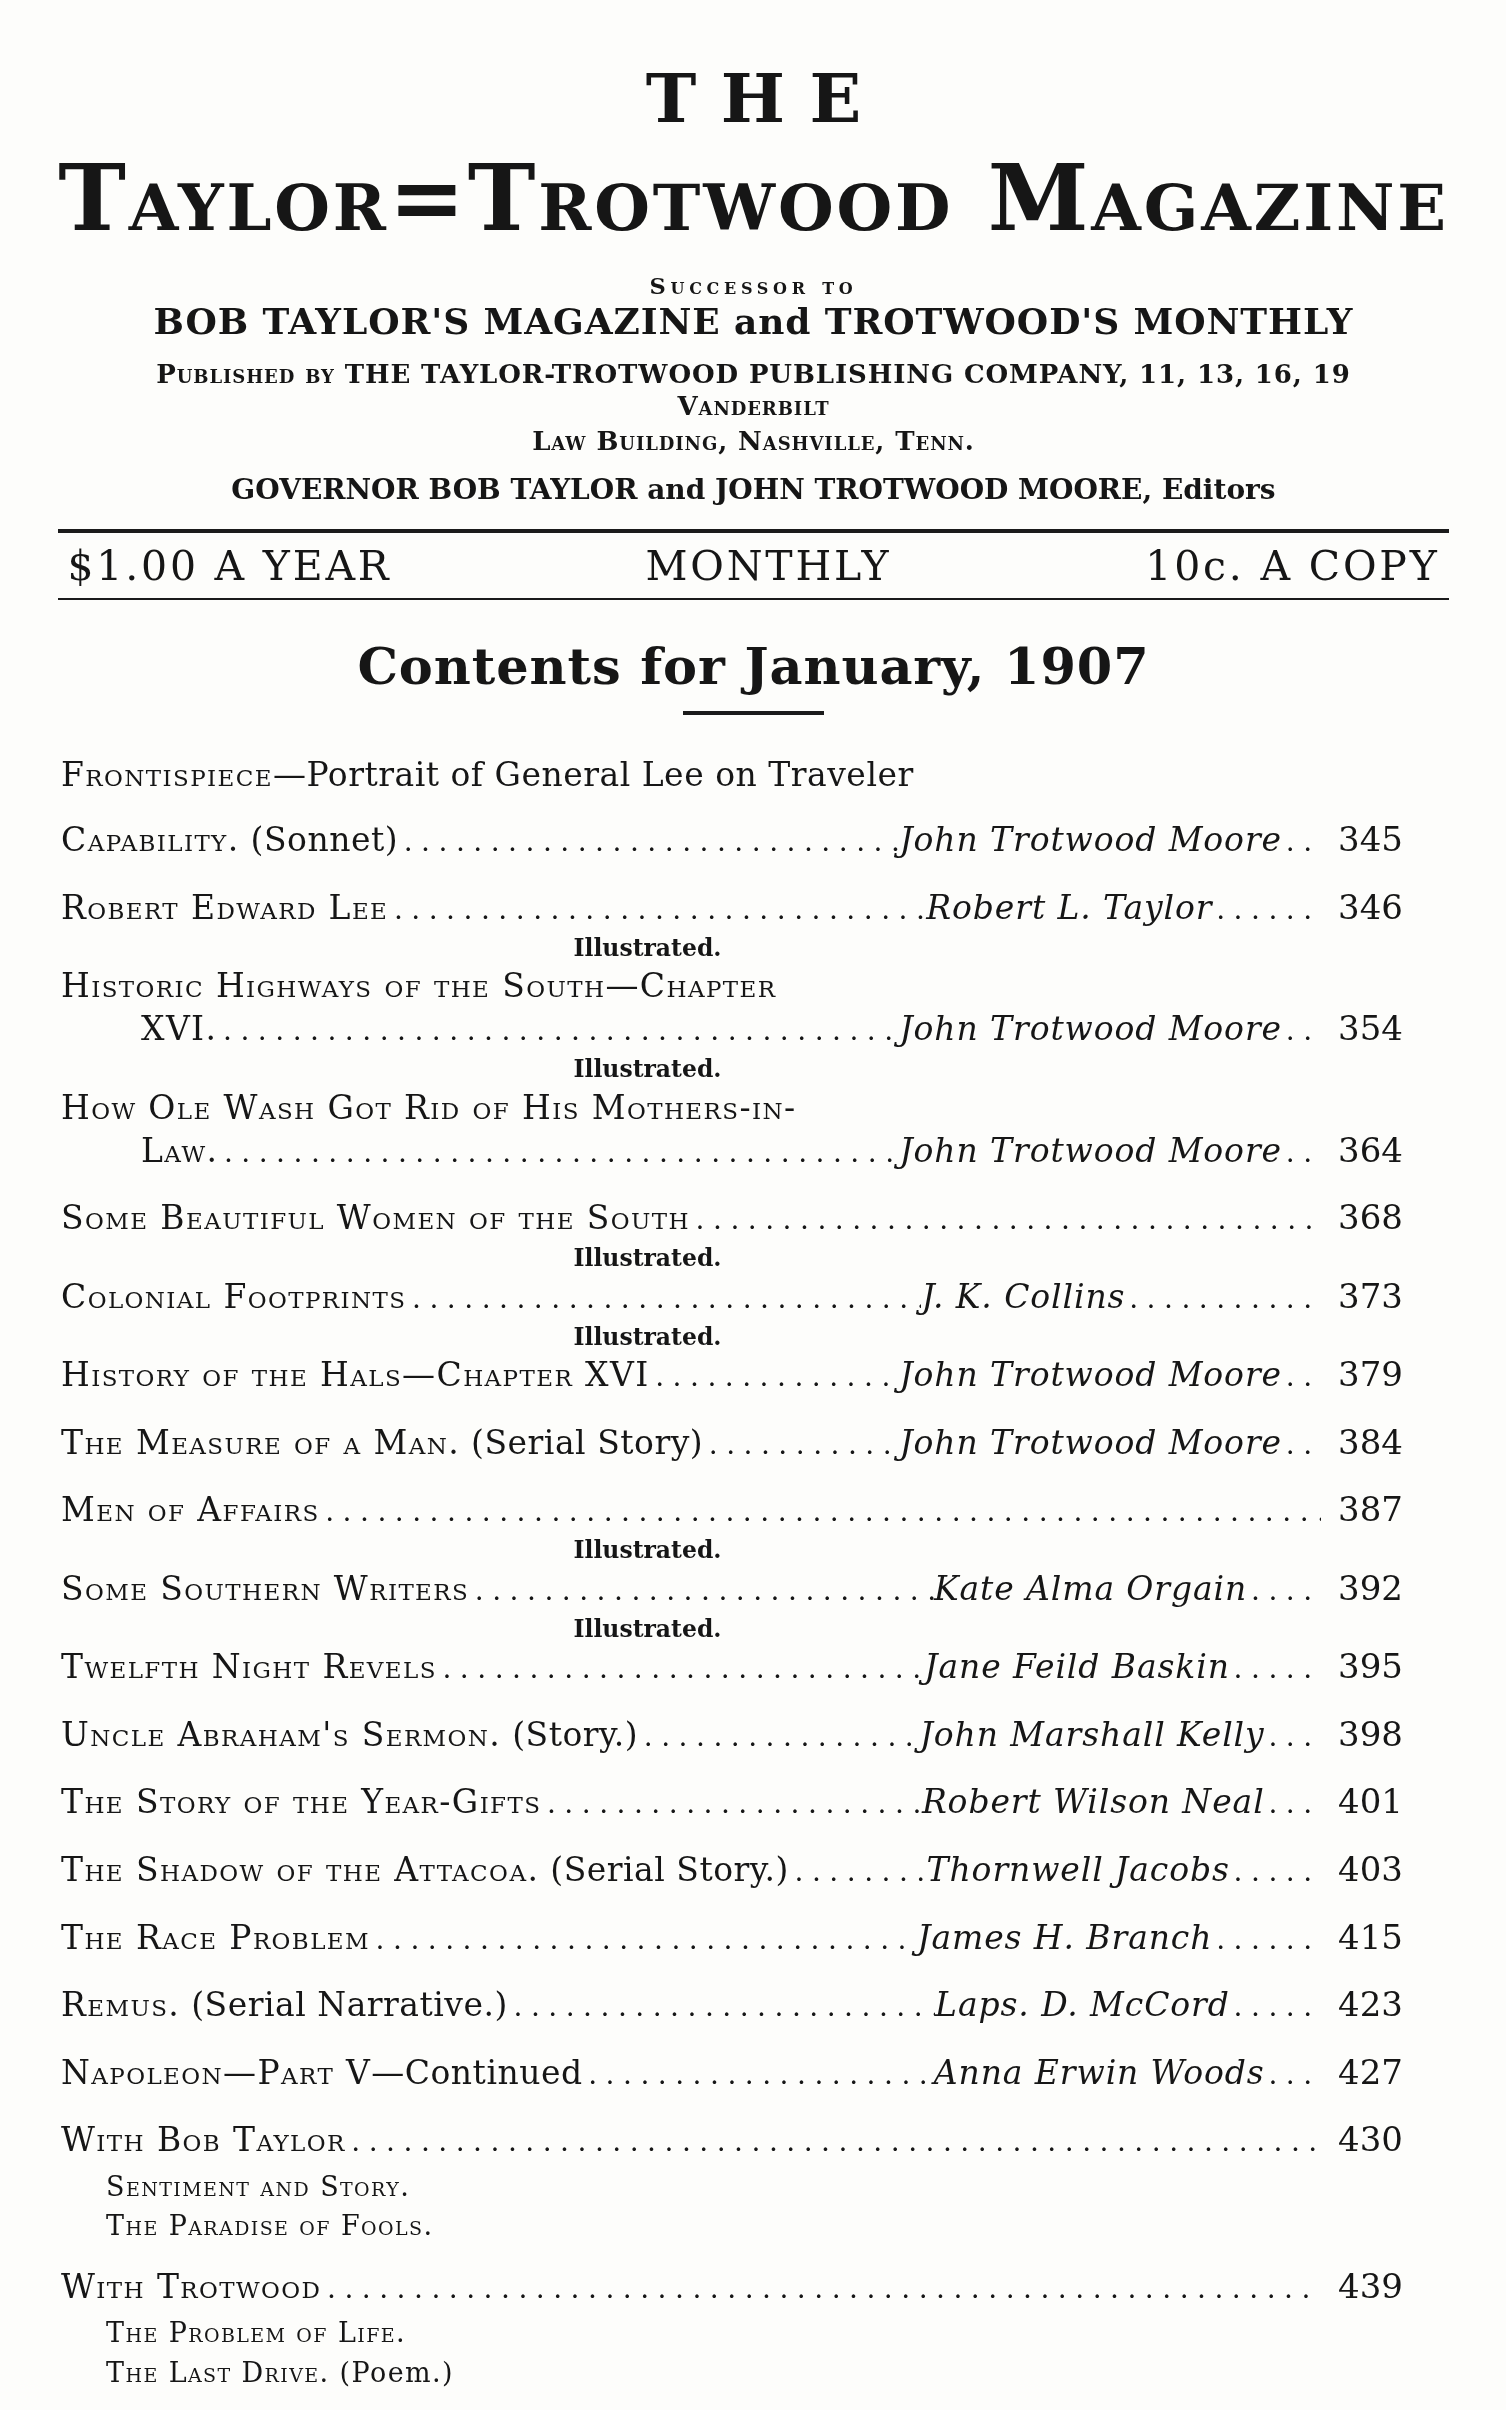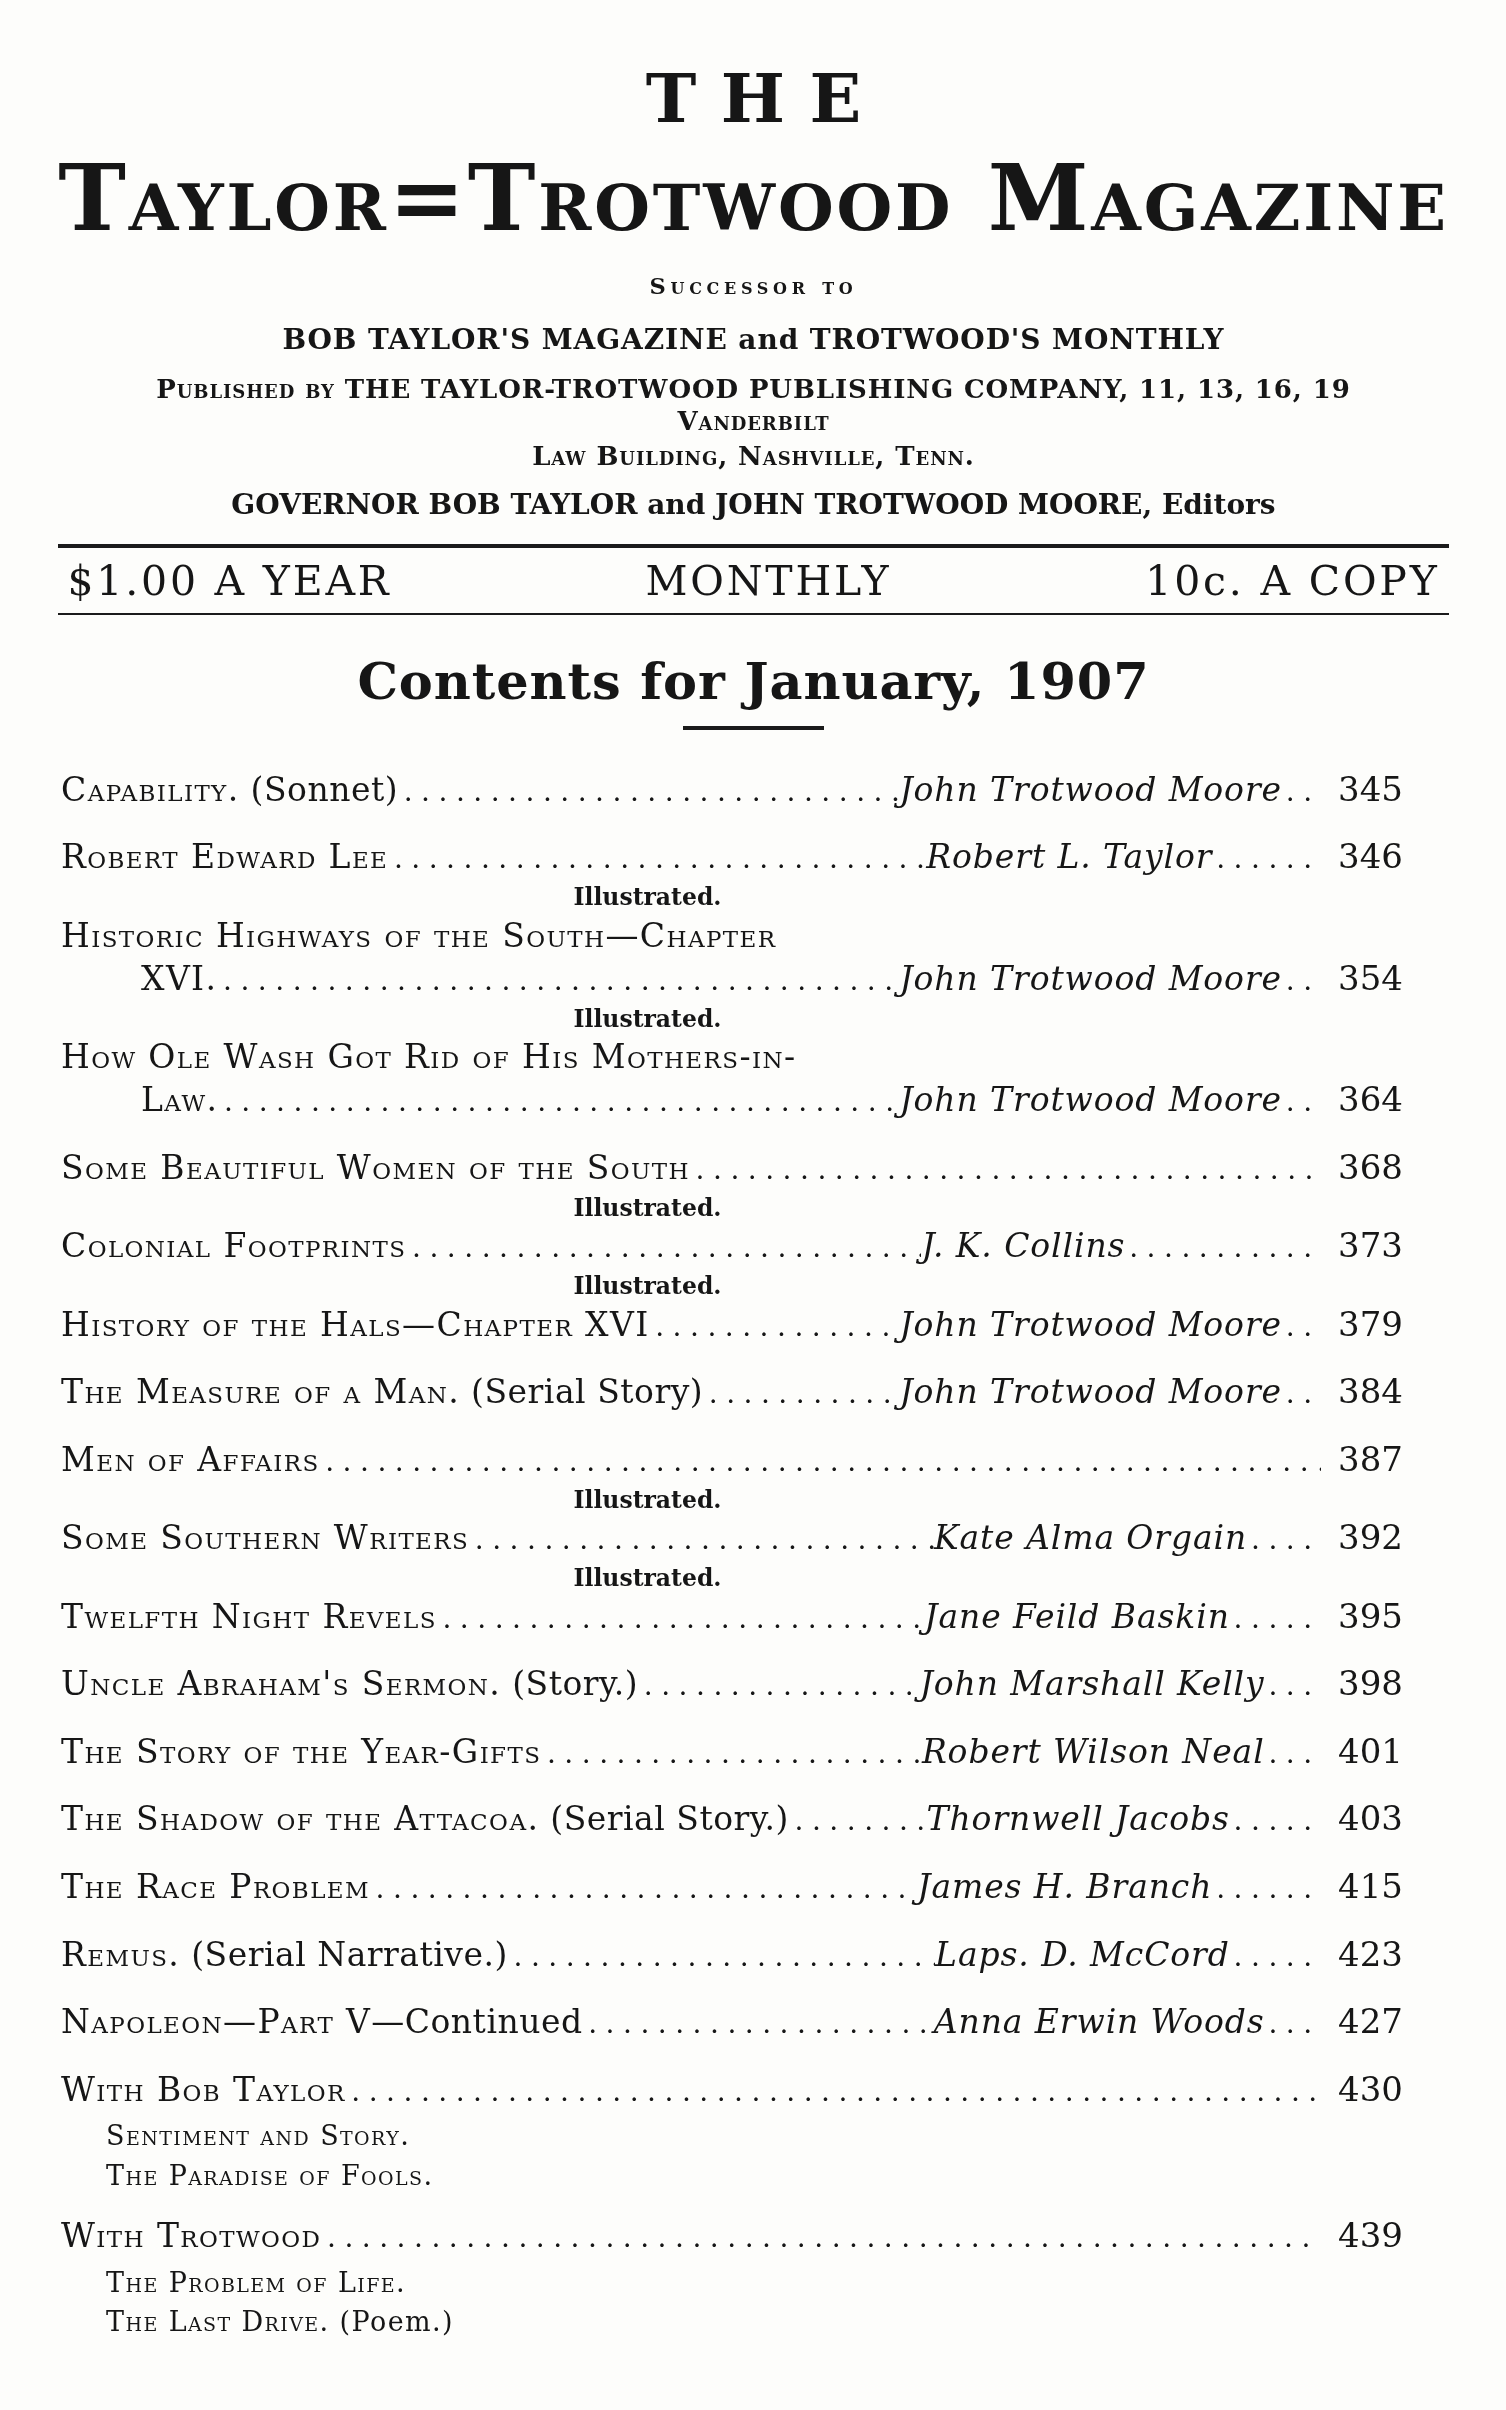"BOB TAYLOR'S MAGAZINE and TROTWOOD'S" .m-pred { font-size: 28px -> 36px; margin-top: 28px -> 5px }
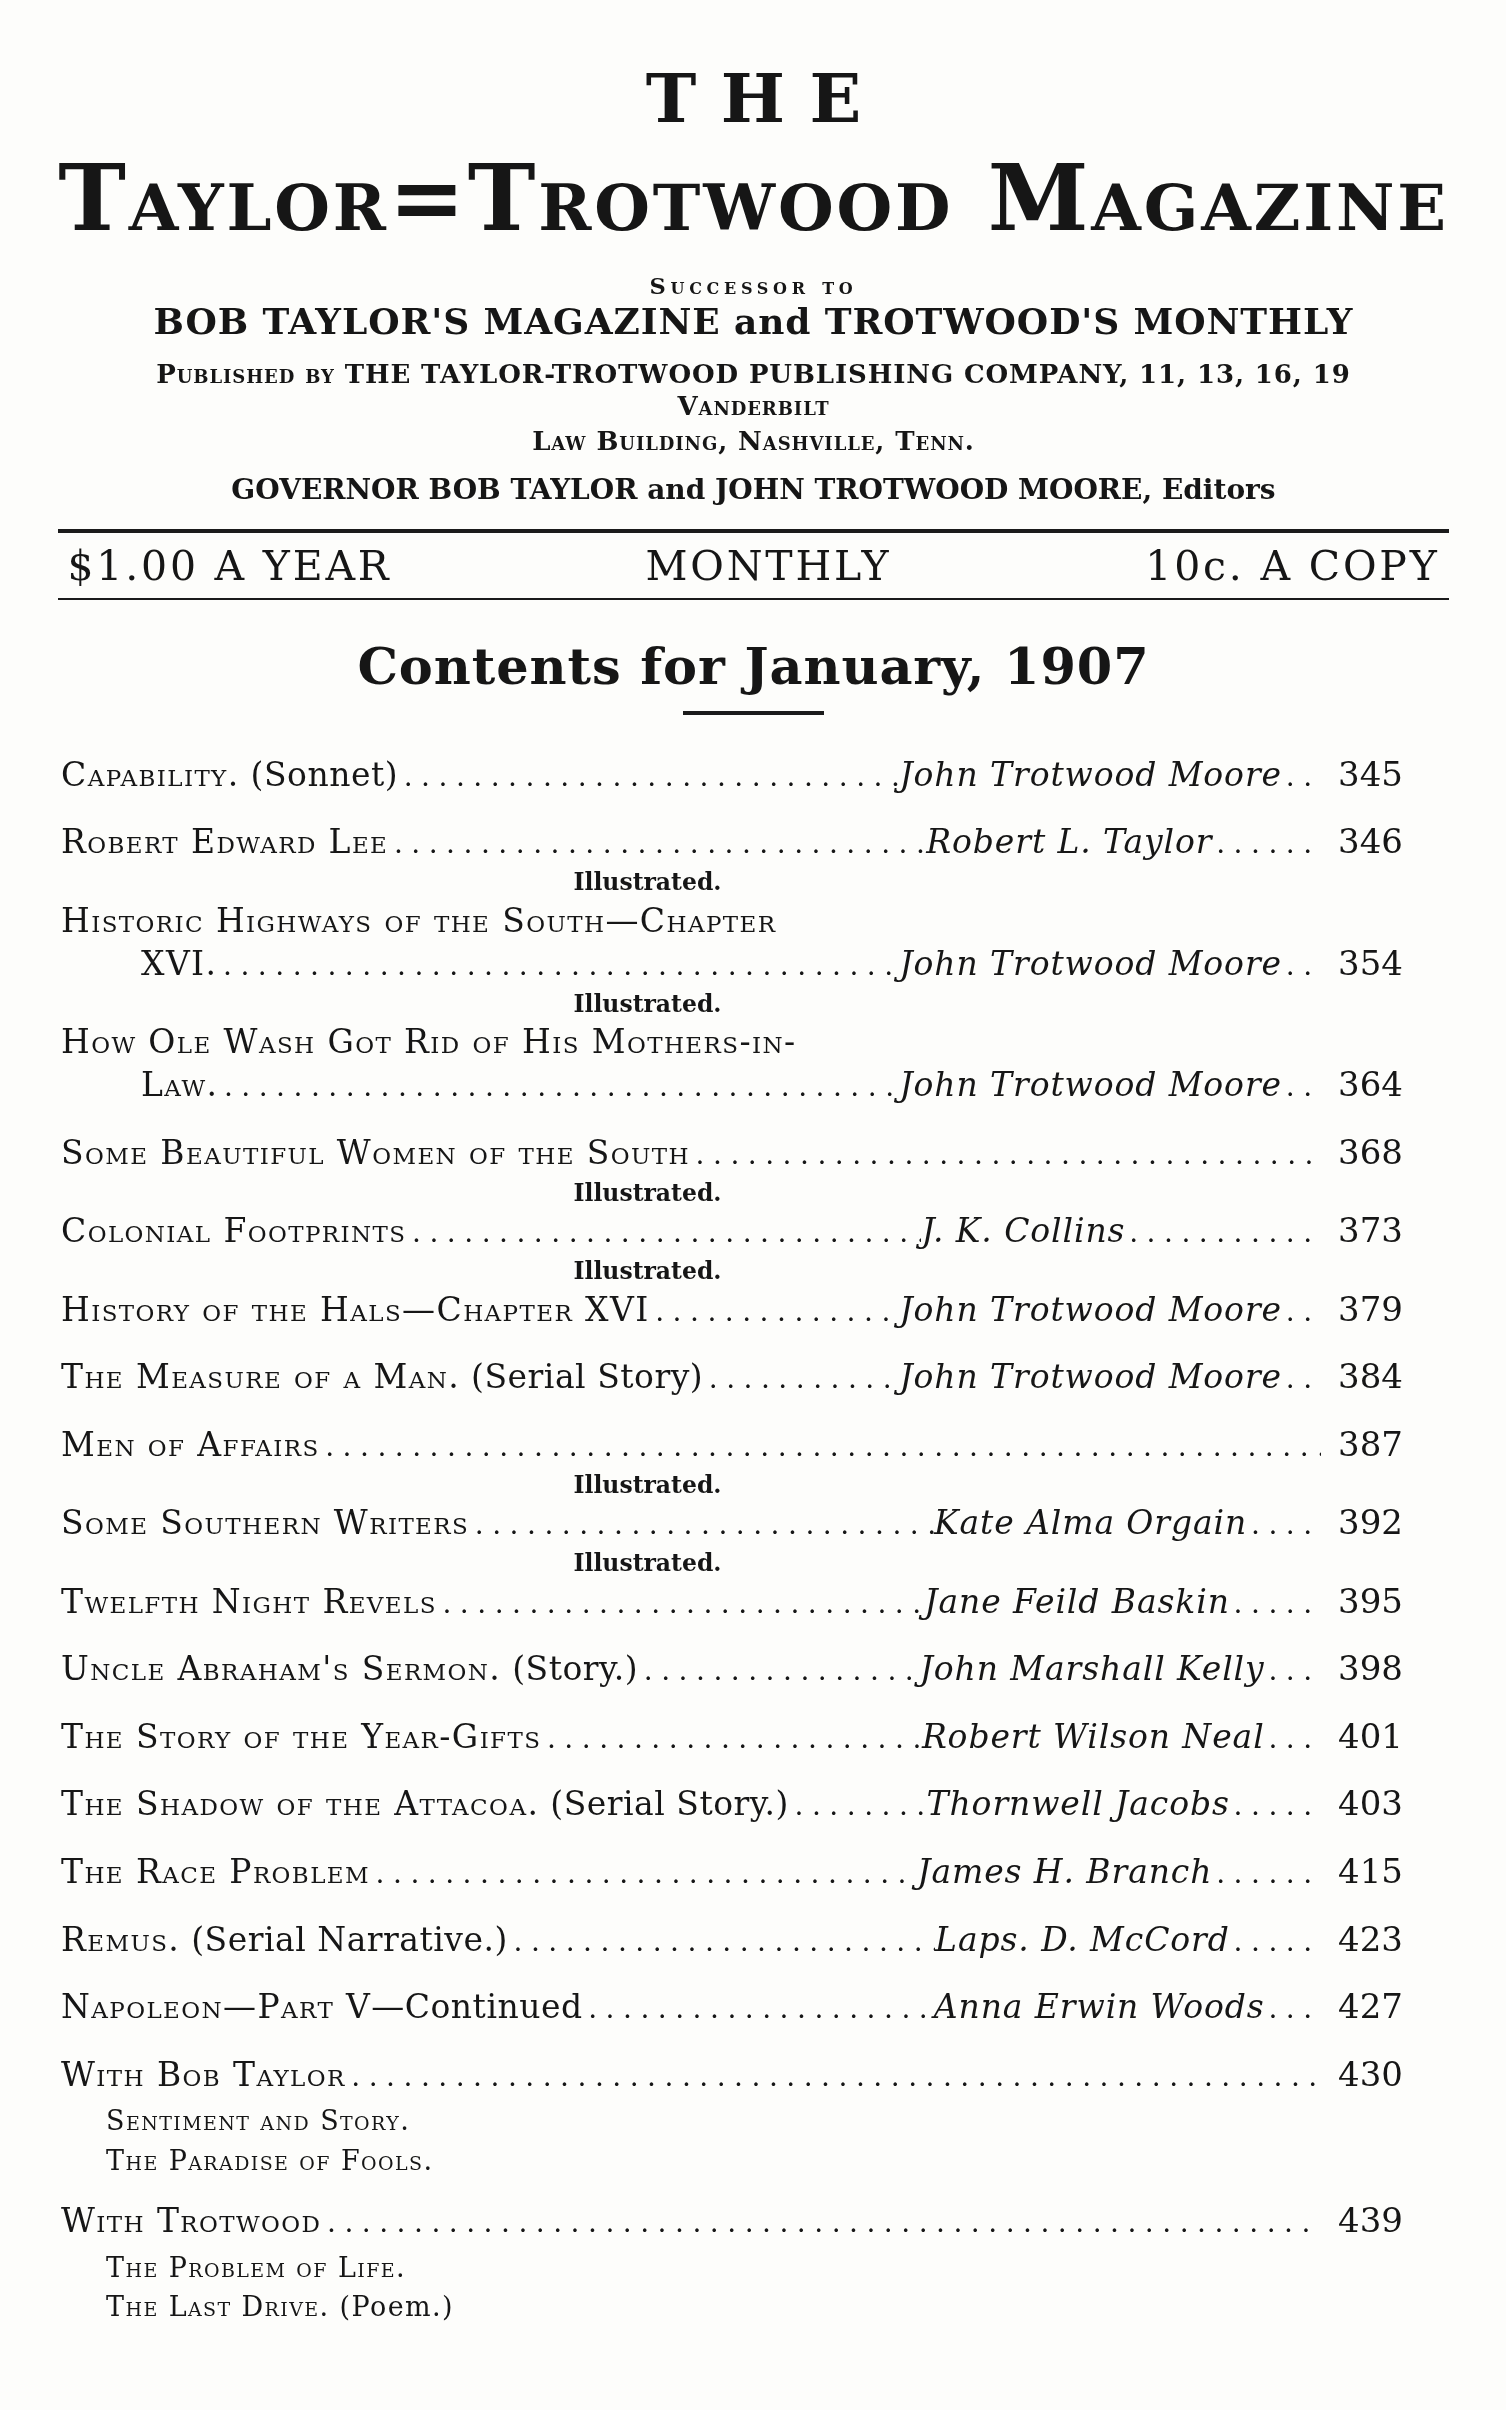"Frontispiece—Portrait of General Lee on" div.toc-entry { html: none -> <div> <div> <span><span>Frontispiece</span><span>—Portrait of General Lee on Traveler</span></span> </div> </div> }
